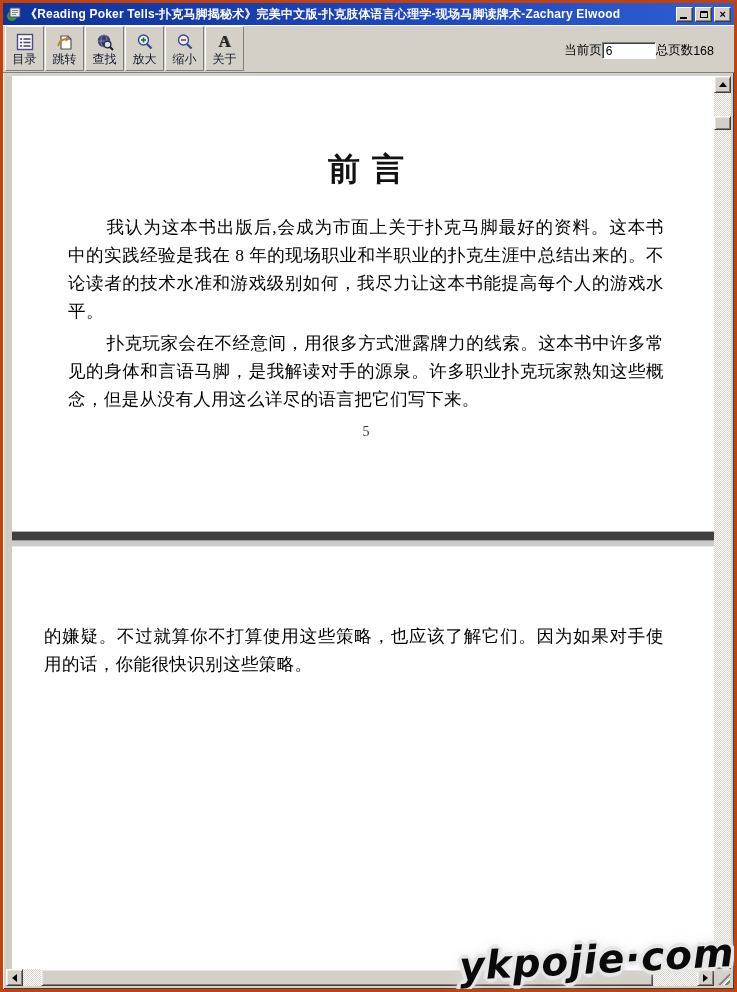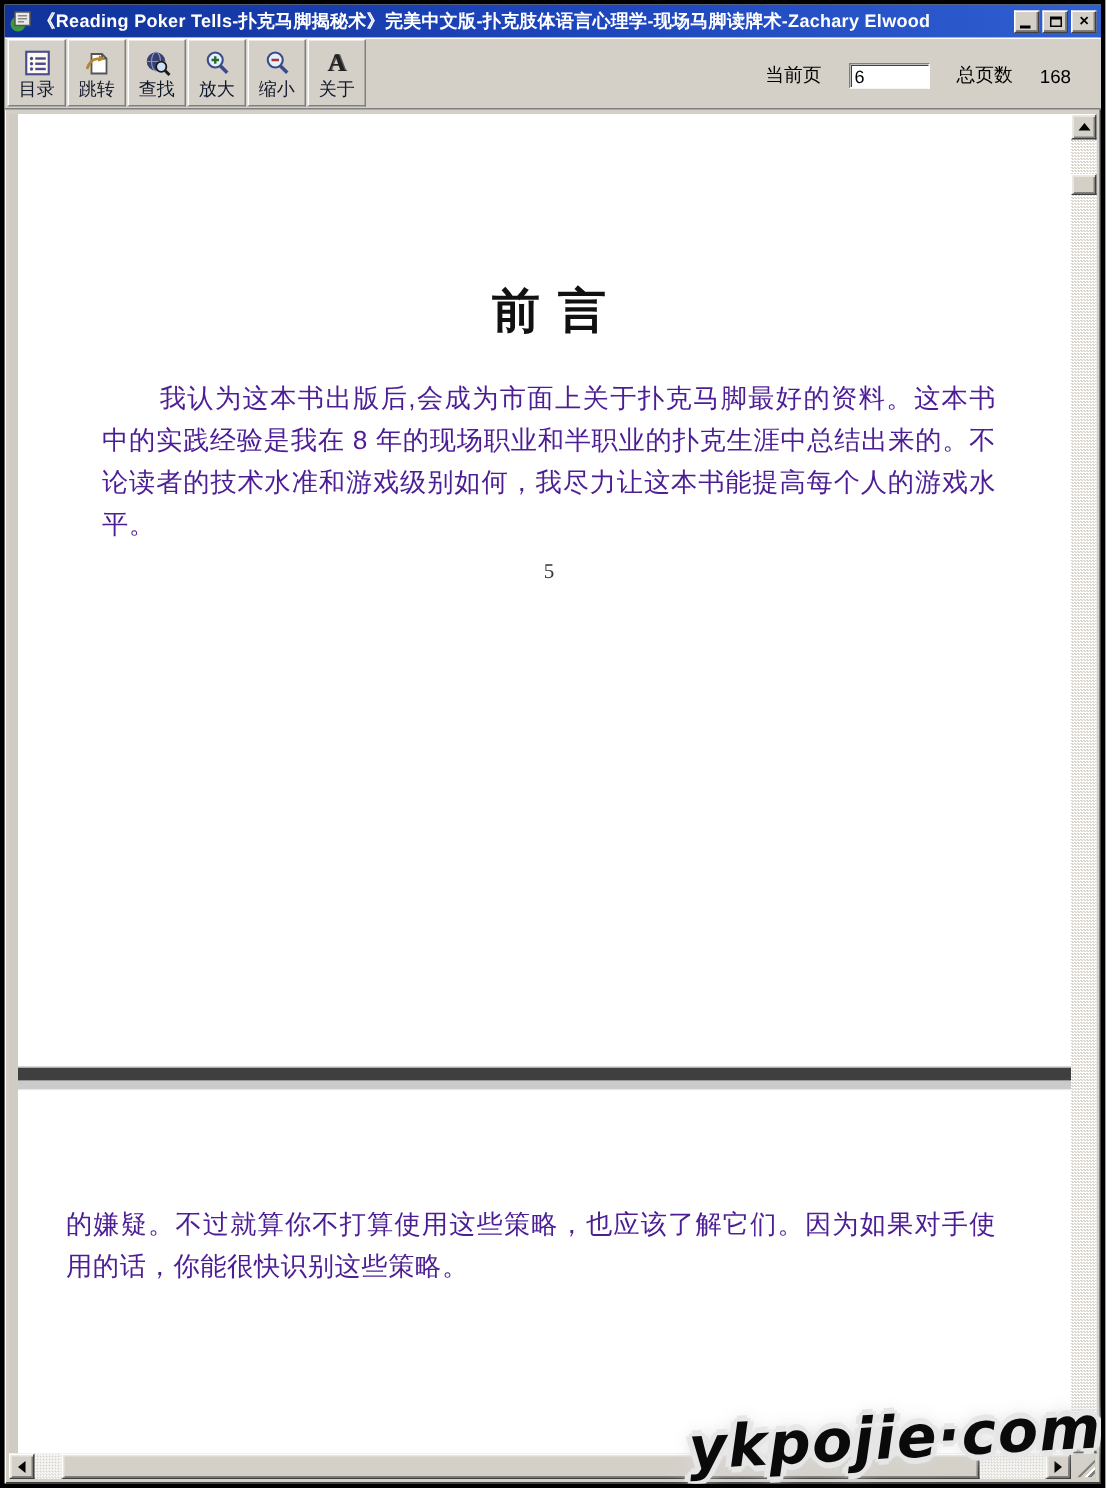"《Reading Poker" .window { border: 3px solid #000000 -> 3px solid #c2410c }
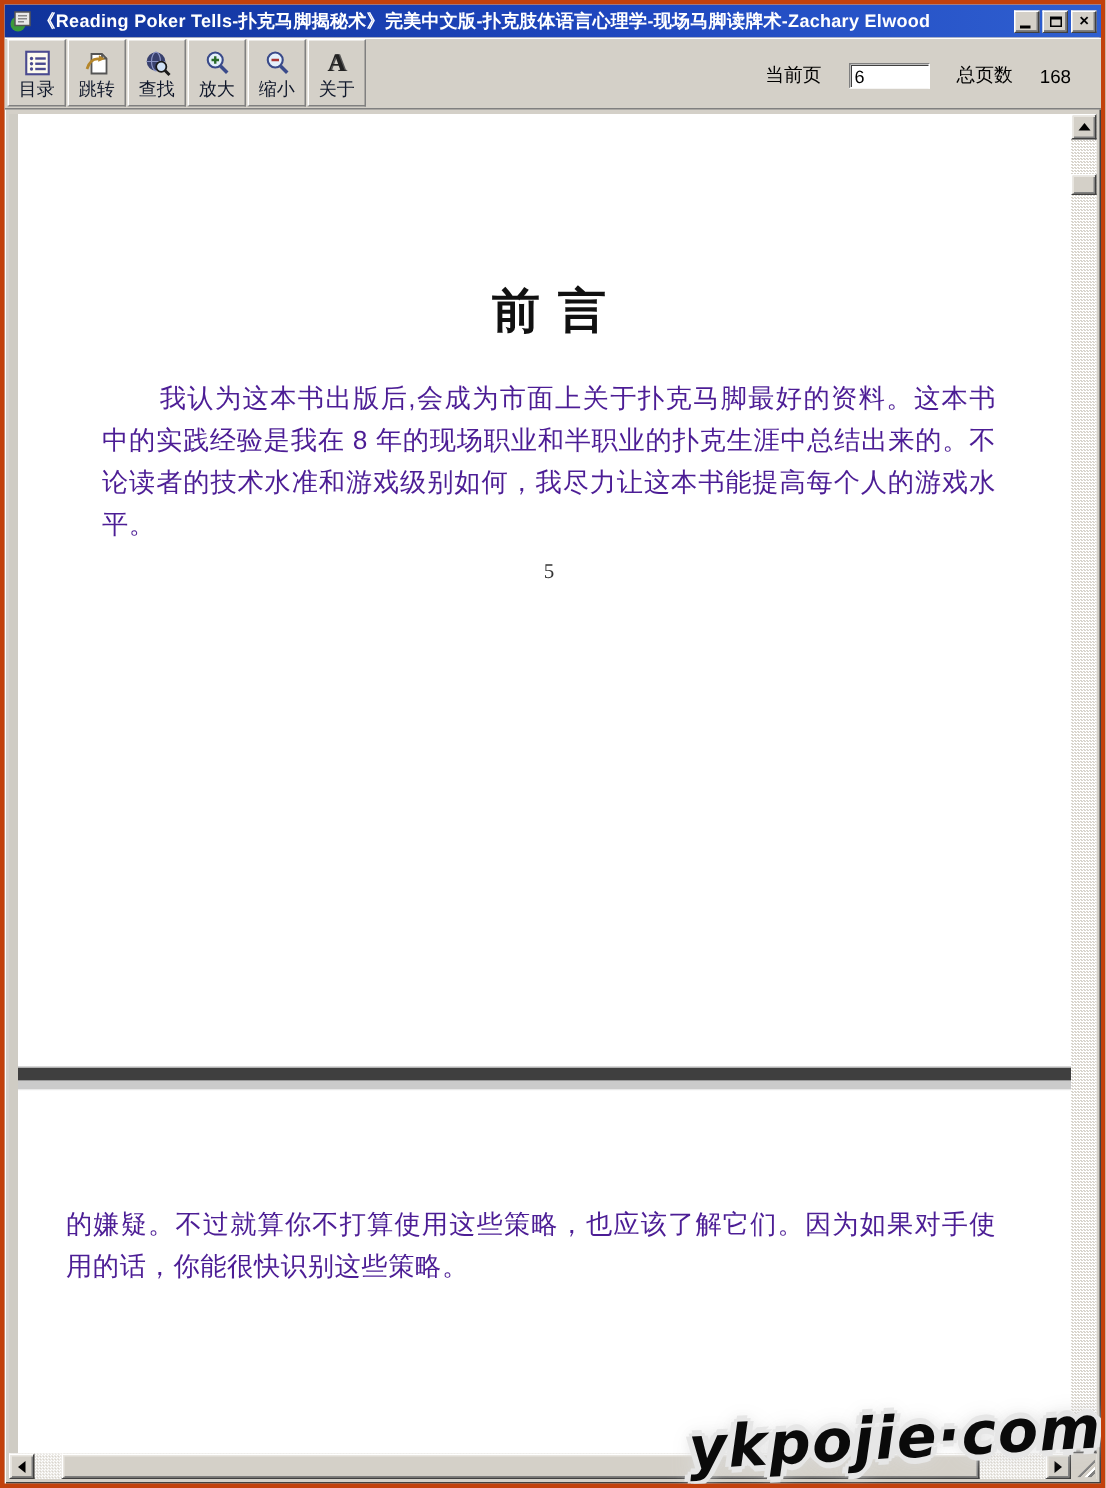"当前页" .page-controls { gap: 18px -> 0 }
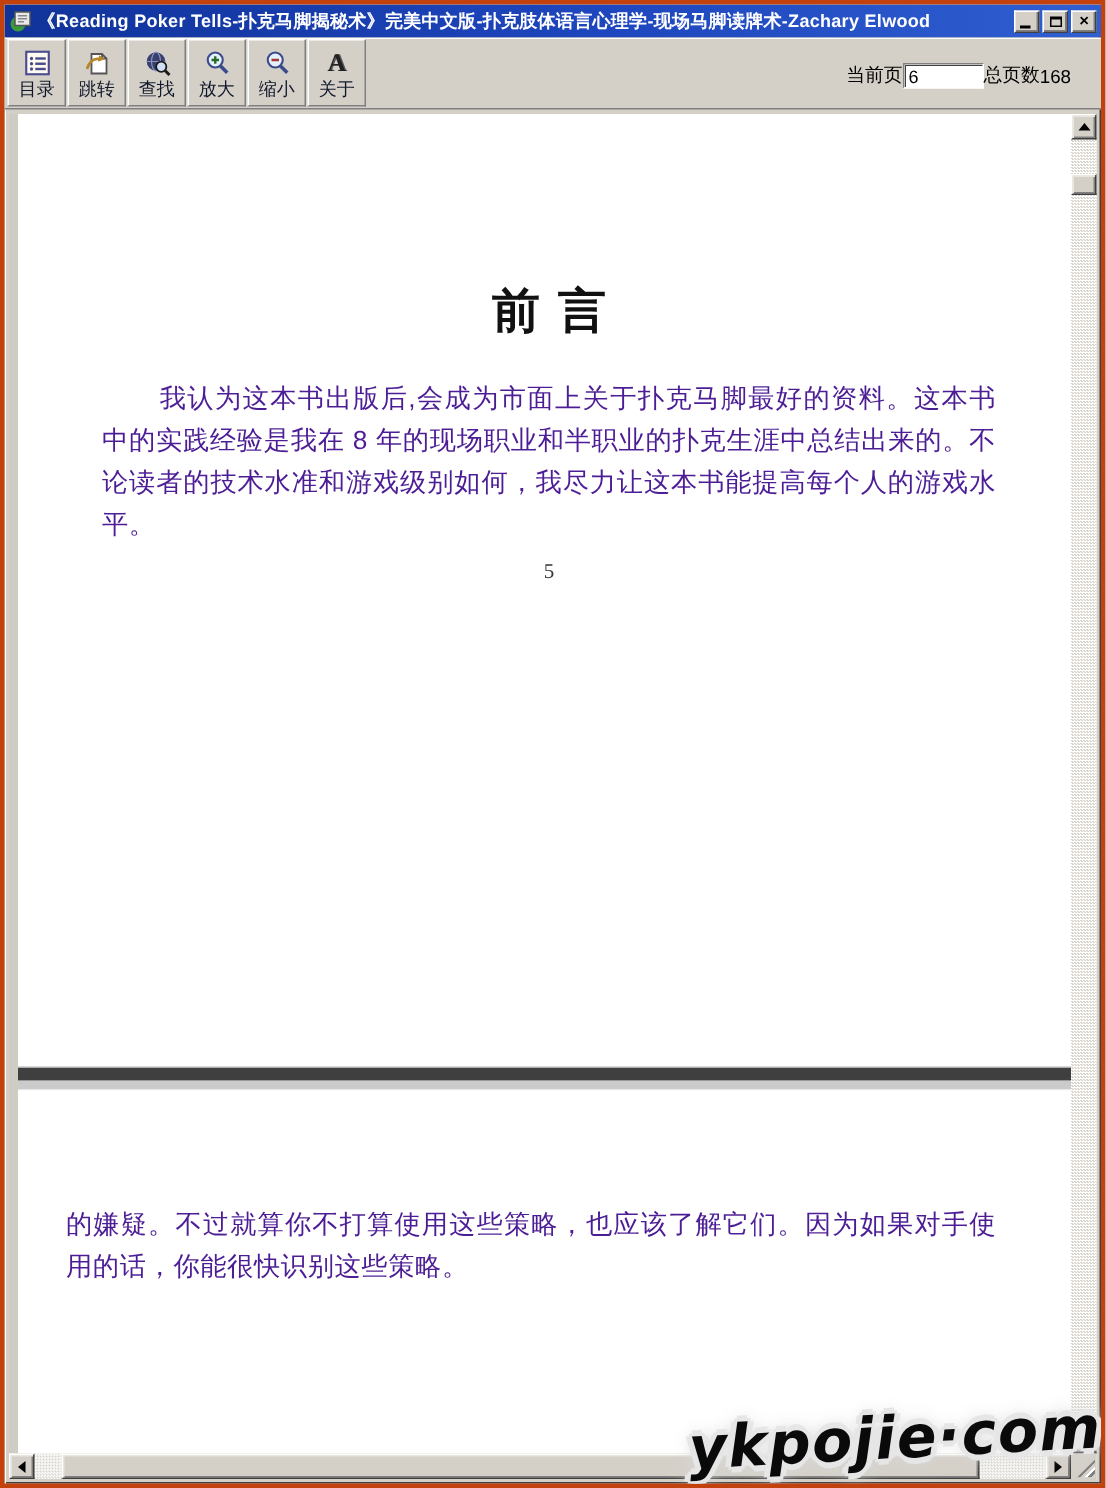"前言" .page-top { height: 635px -> 455px; padding: 113px 50px 0 56px -> 75px 50px 0 56px }
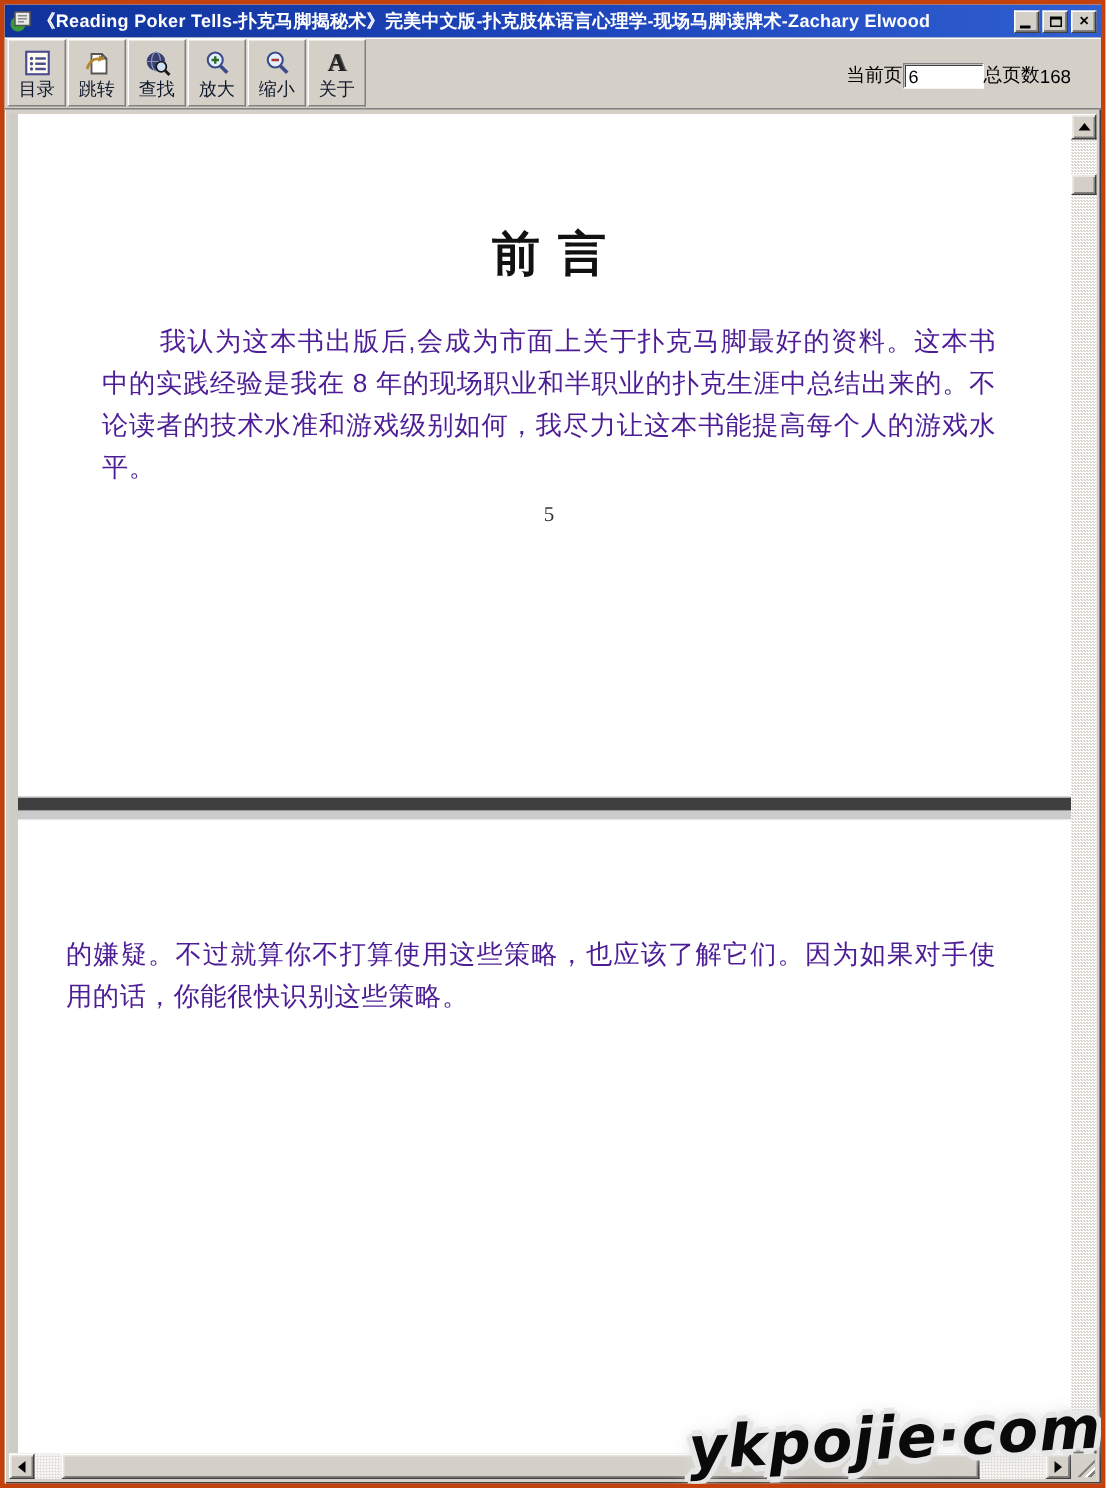"我认为这本书出版后,会成为市面上关于扑克马脚最好的资料。这本书中的实践经验是我在" .doc p { color: #4c1d95 -> #000000; font-family: Liberation Sans, sans-serif -> Liberation Serif, serif }
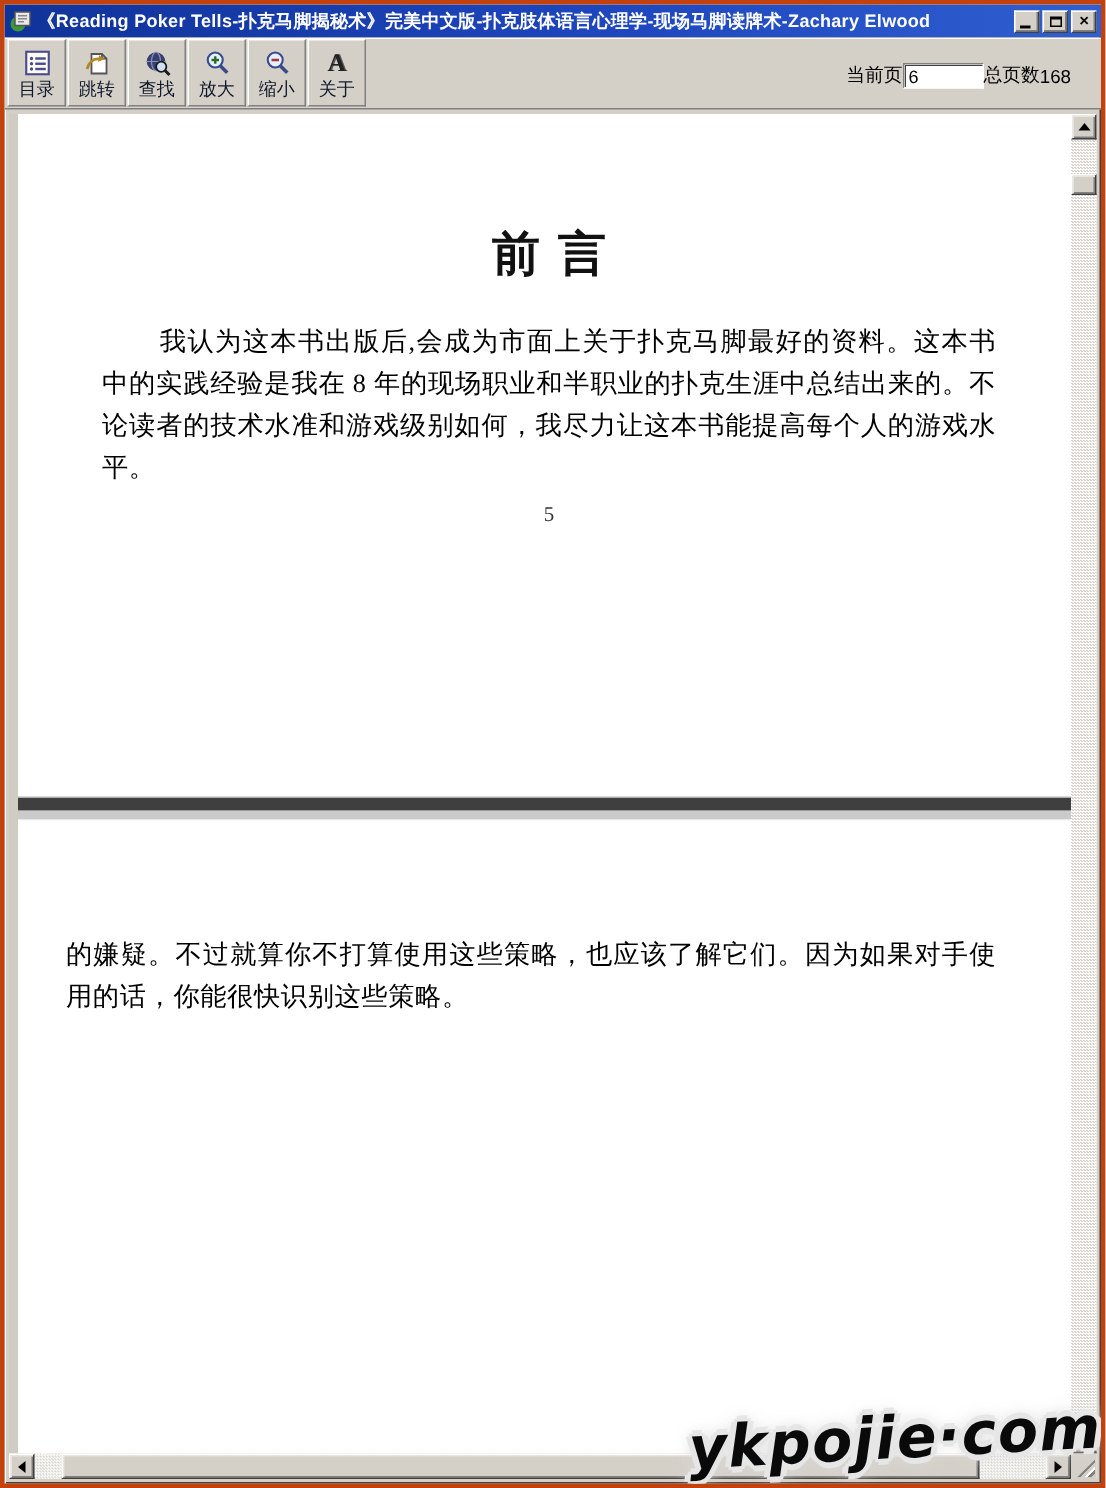"扑克玩家会在不经意间，用很多方式泄露牌力的线索。这本书中许多常见的身体和言语马脚" p { html: none -> <p>扑克玩家会在不经意间，用很多方式泄露牌力的线索。这本书中许多常见的身体和言语马脚，是我解读对手的源泉。许多职业扑克玩家熟知这些概念，但是从没有人用这么详尽的语言把它们写下来。</p> }
